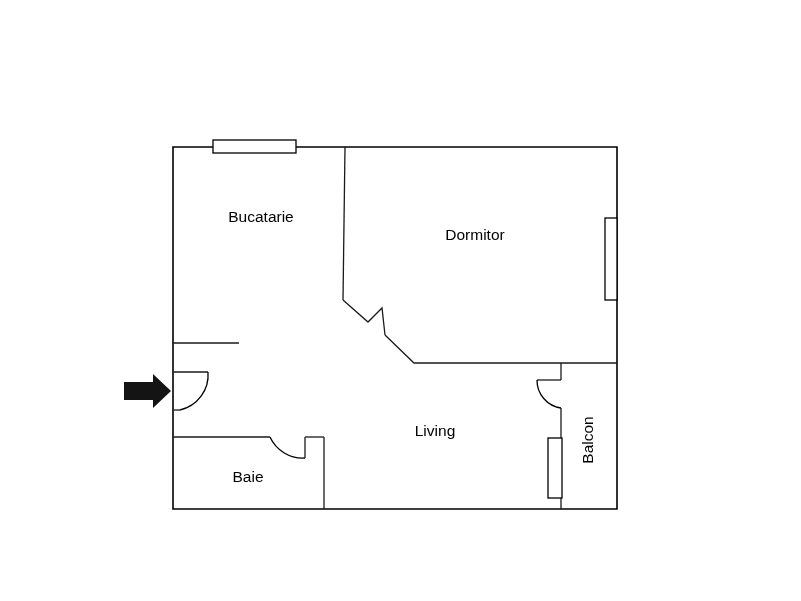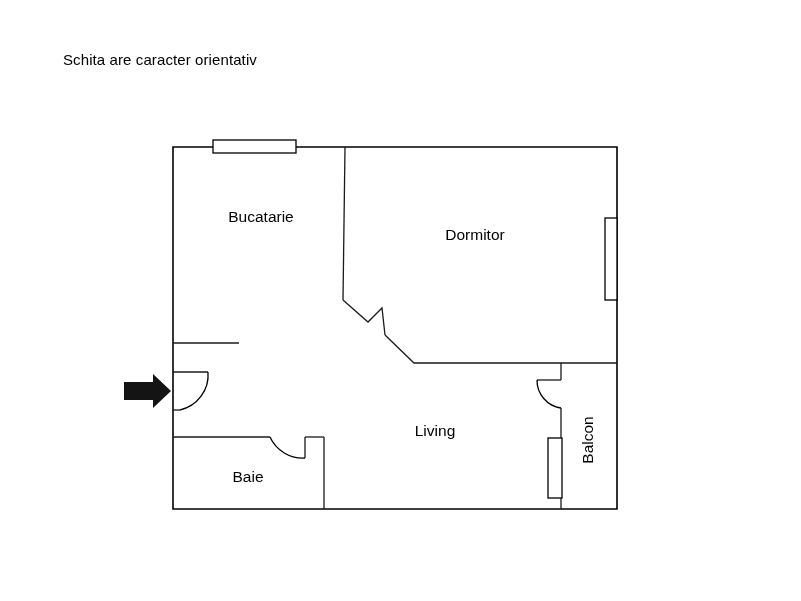"Schita are caracter orientativ" div.caption { html: <div>Schita are caracter orientativ</div> -> none }
